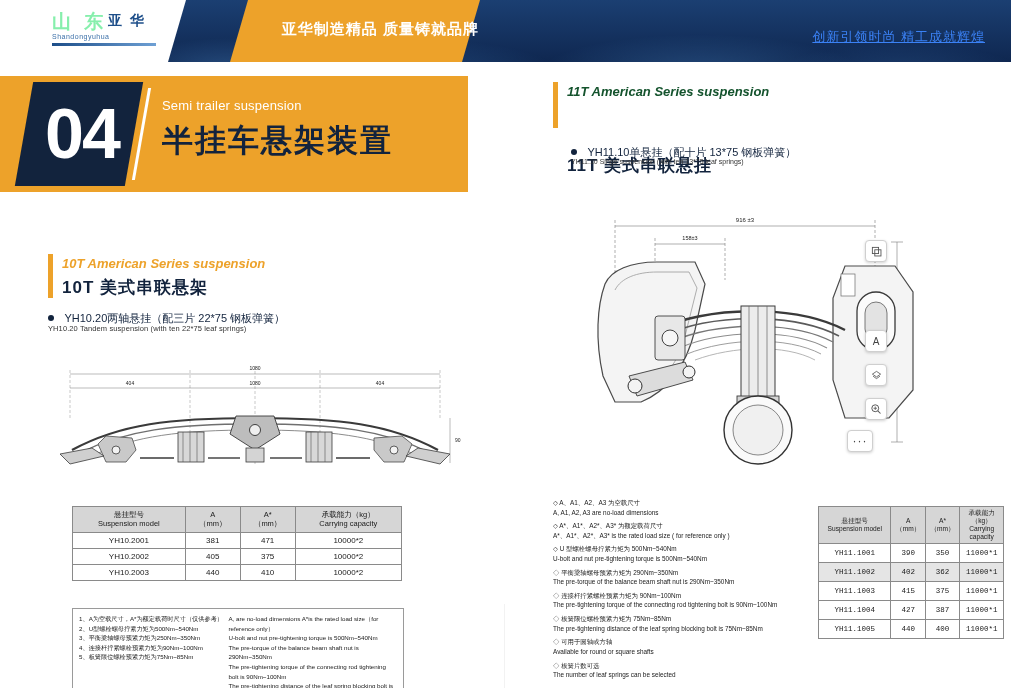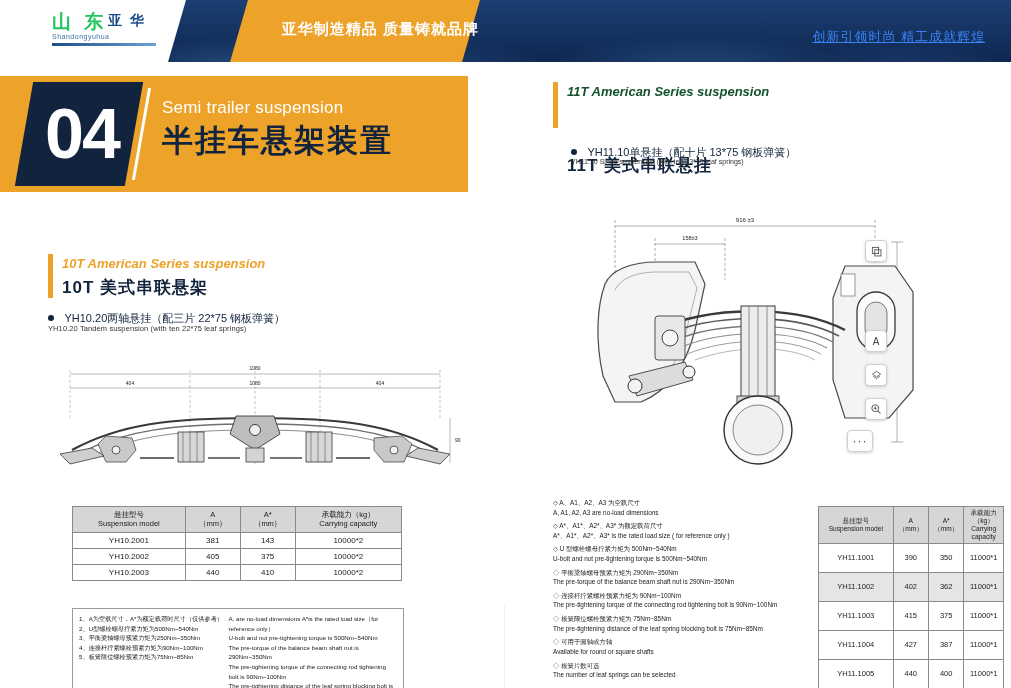"山 东" .logo-cn { color: #22c55e -> #86efac }
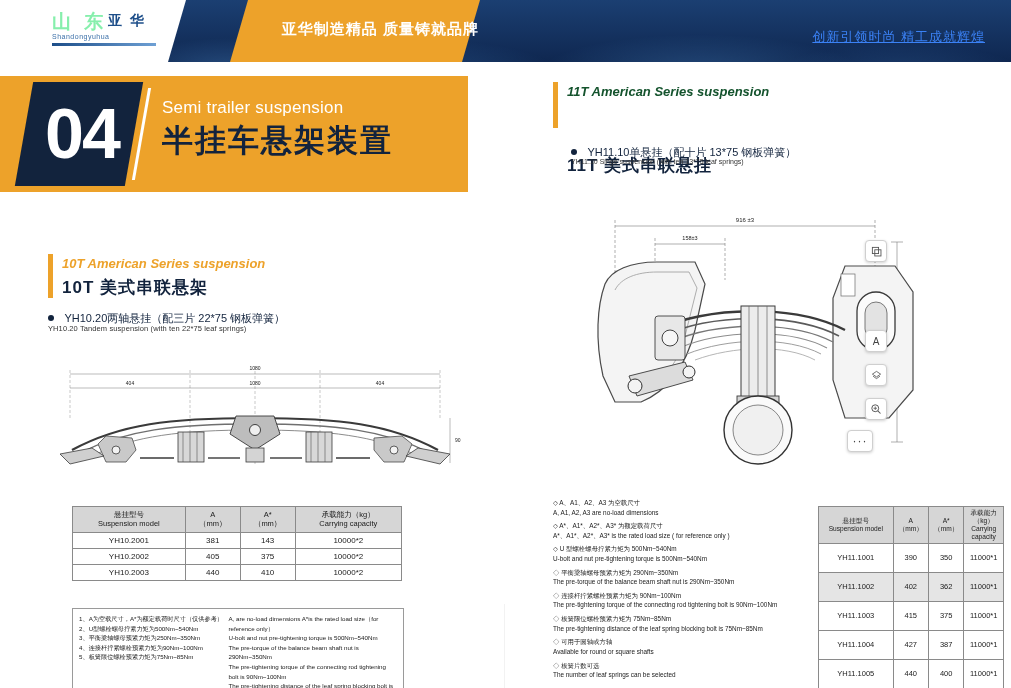"Semi trailer suspension" .chapter-en { font-size: 17px -> 13px }
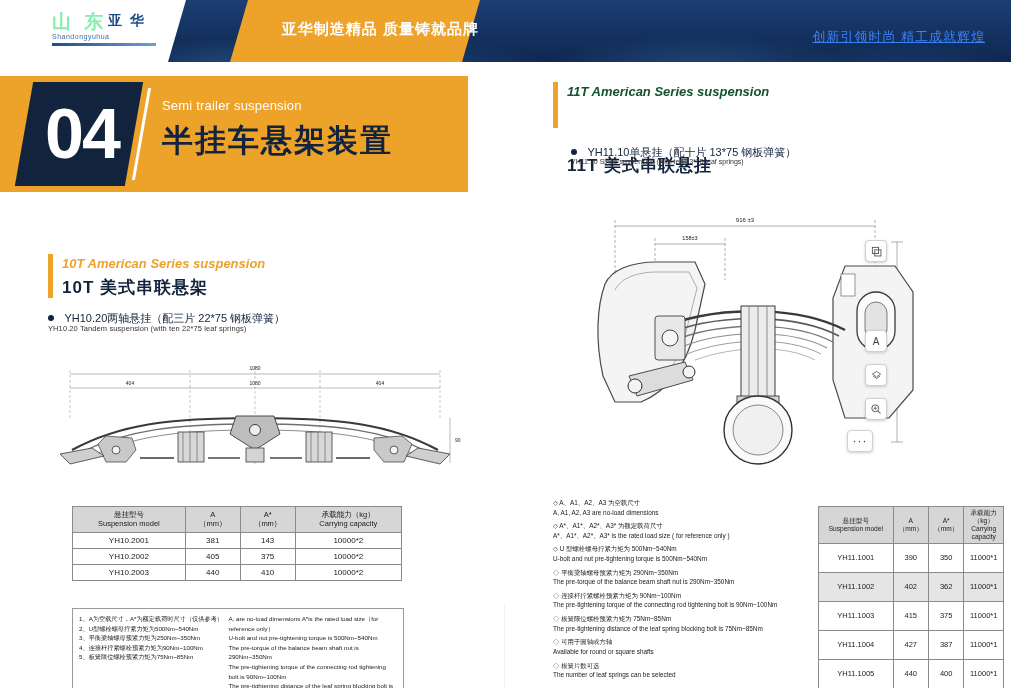"143" td { text: 143 -> 471 }
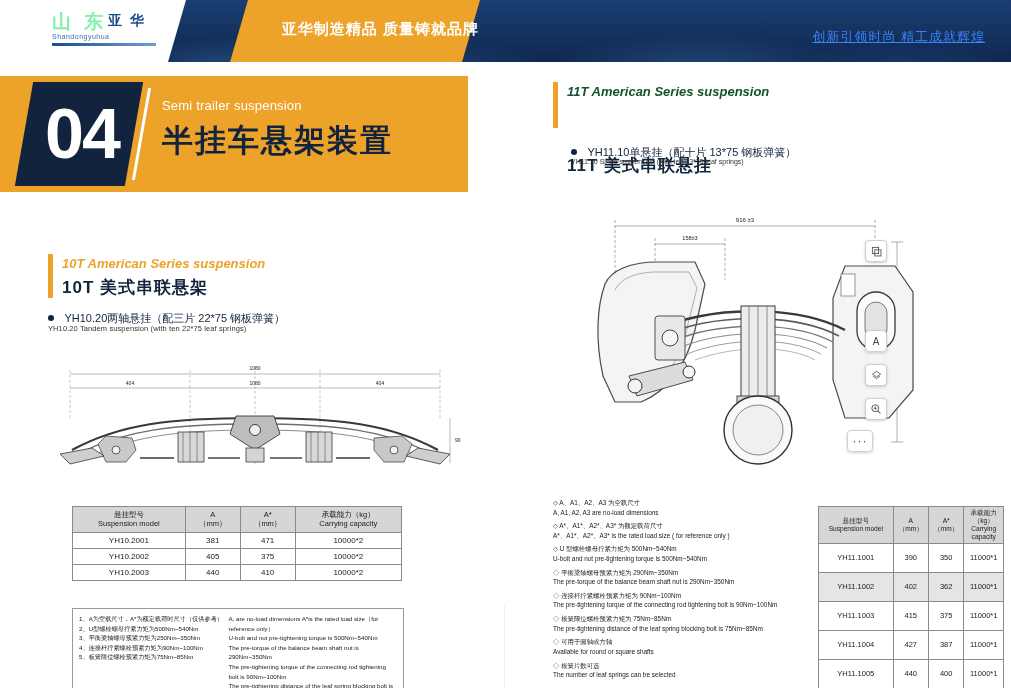"YH11.1001" .tbl-right tbody td { font-family: none -> Liberation Mono, monospace; height: 29px -> 19px }
